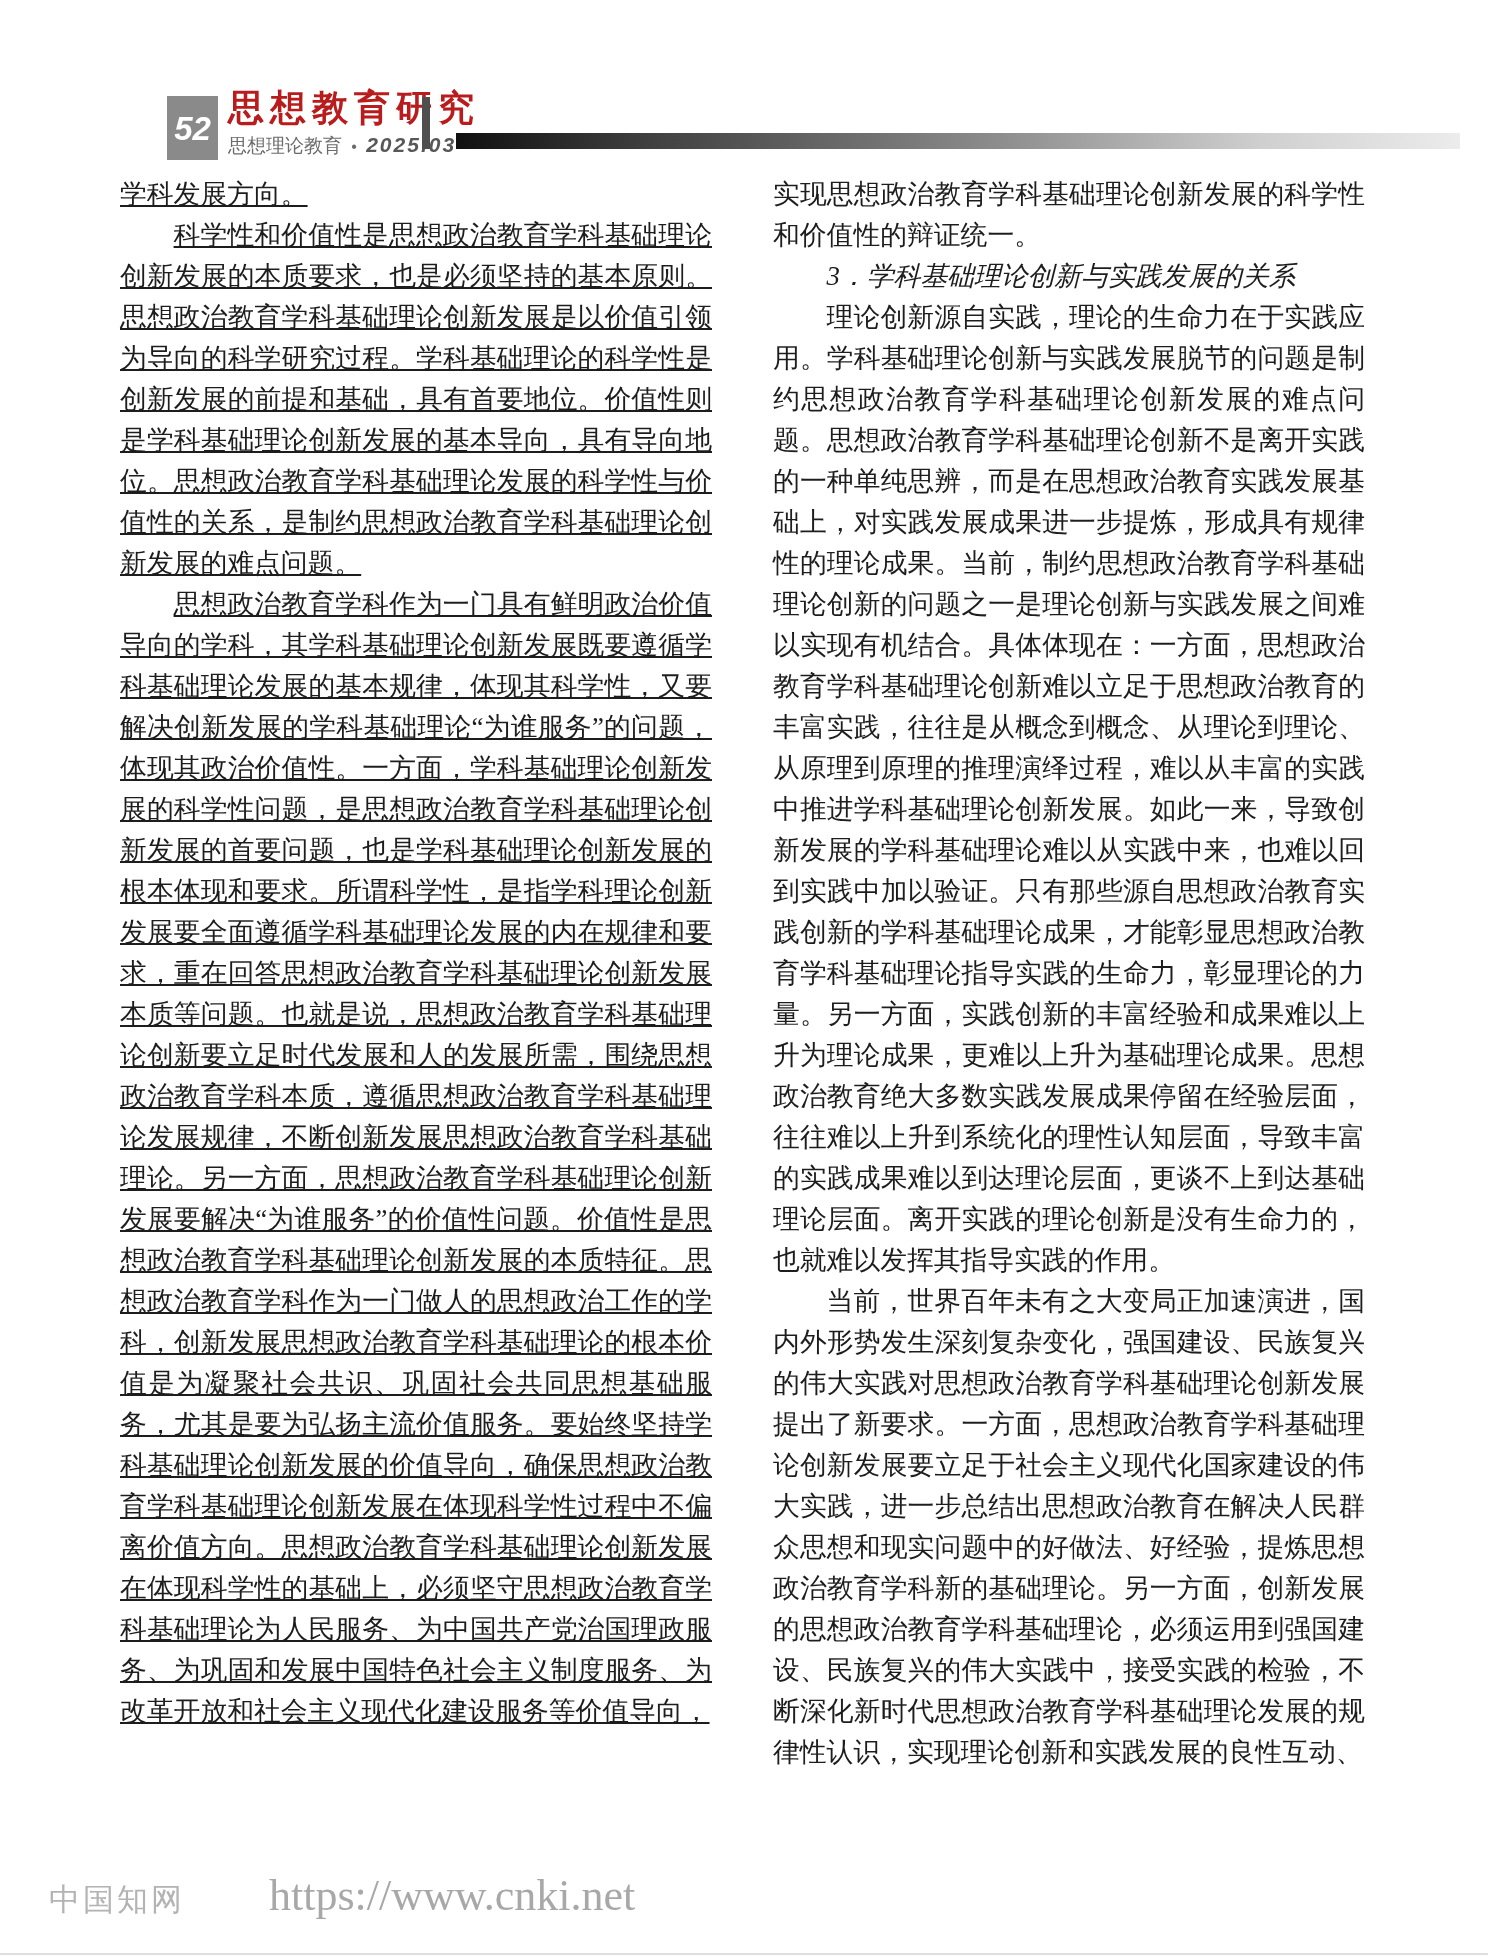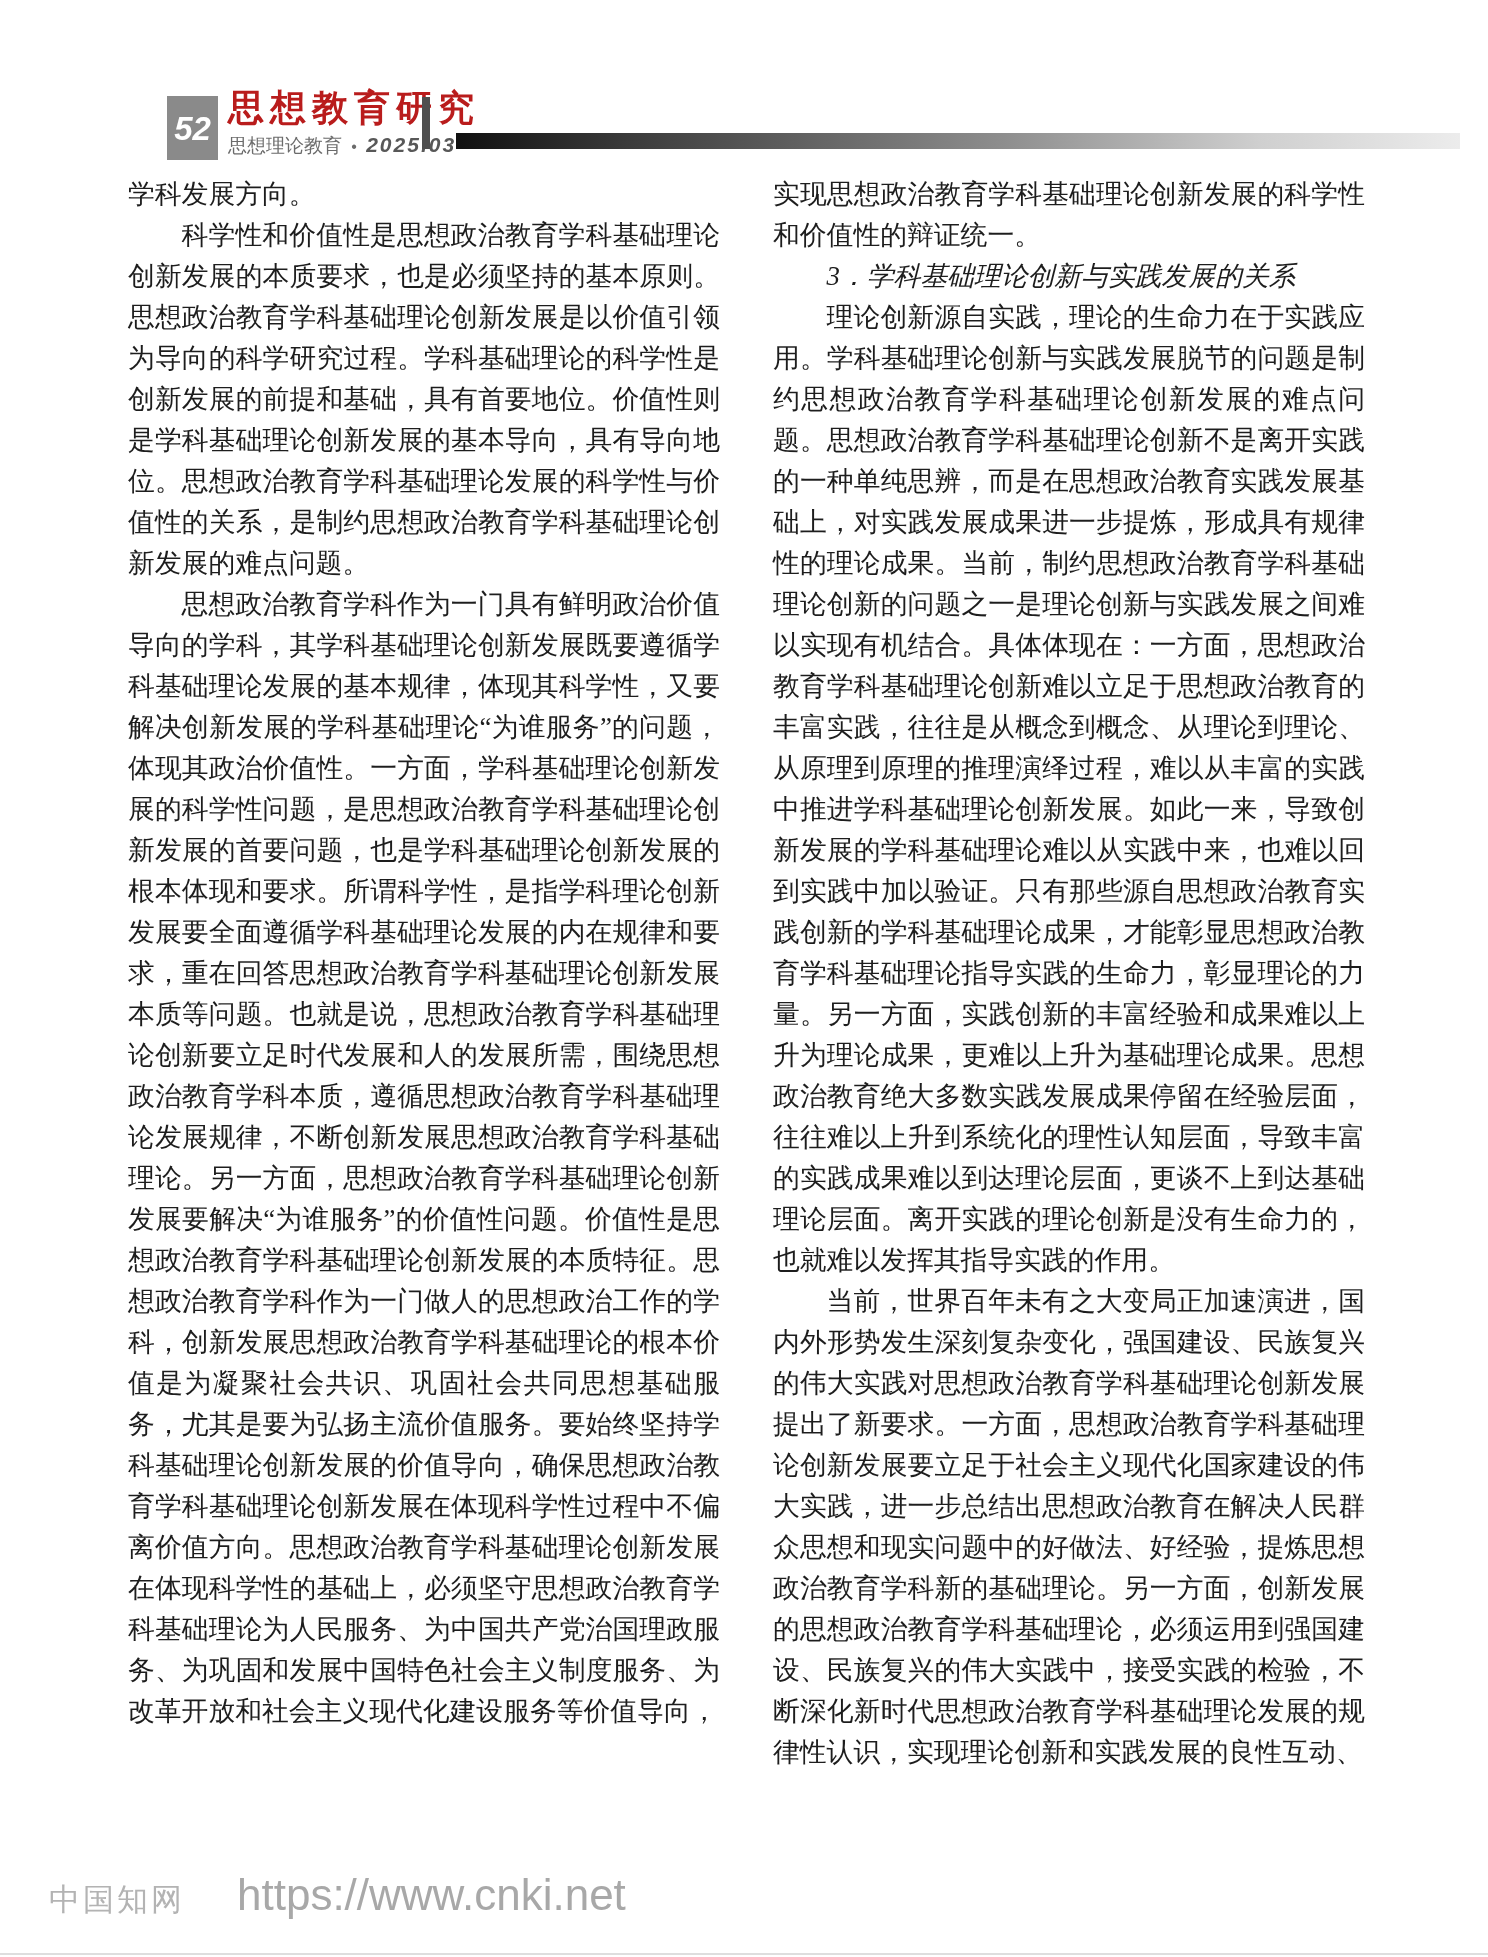"学科发展方向。" .col-left { left: 128px -> 120px; text-decoration: none -> underline }
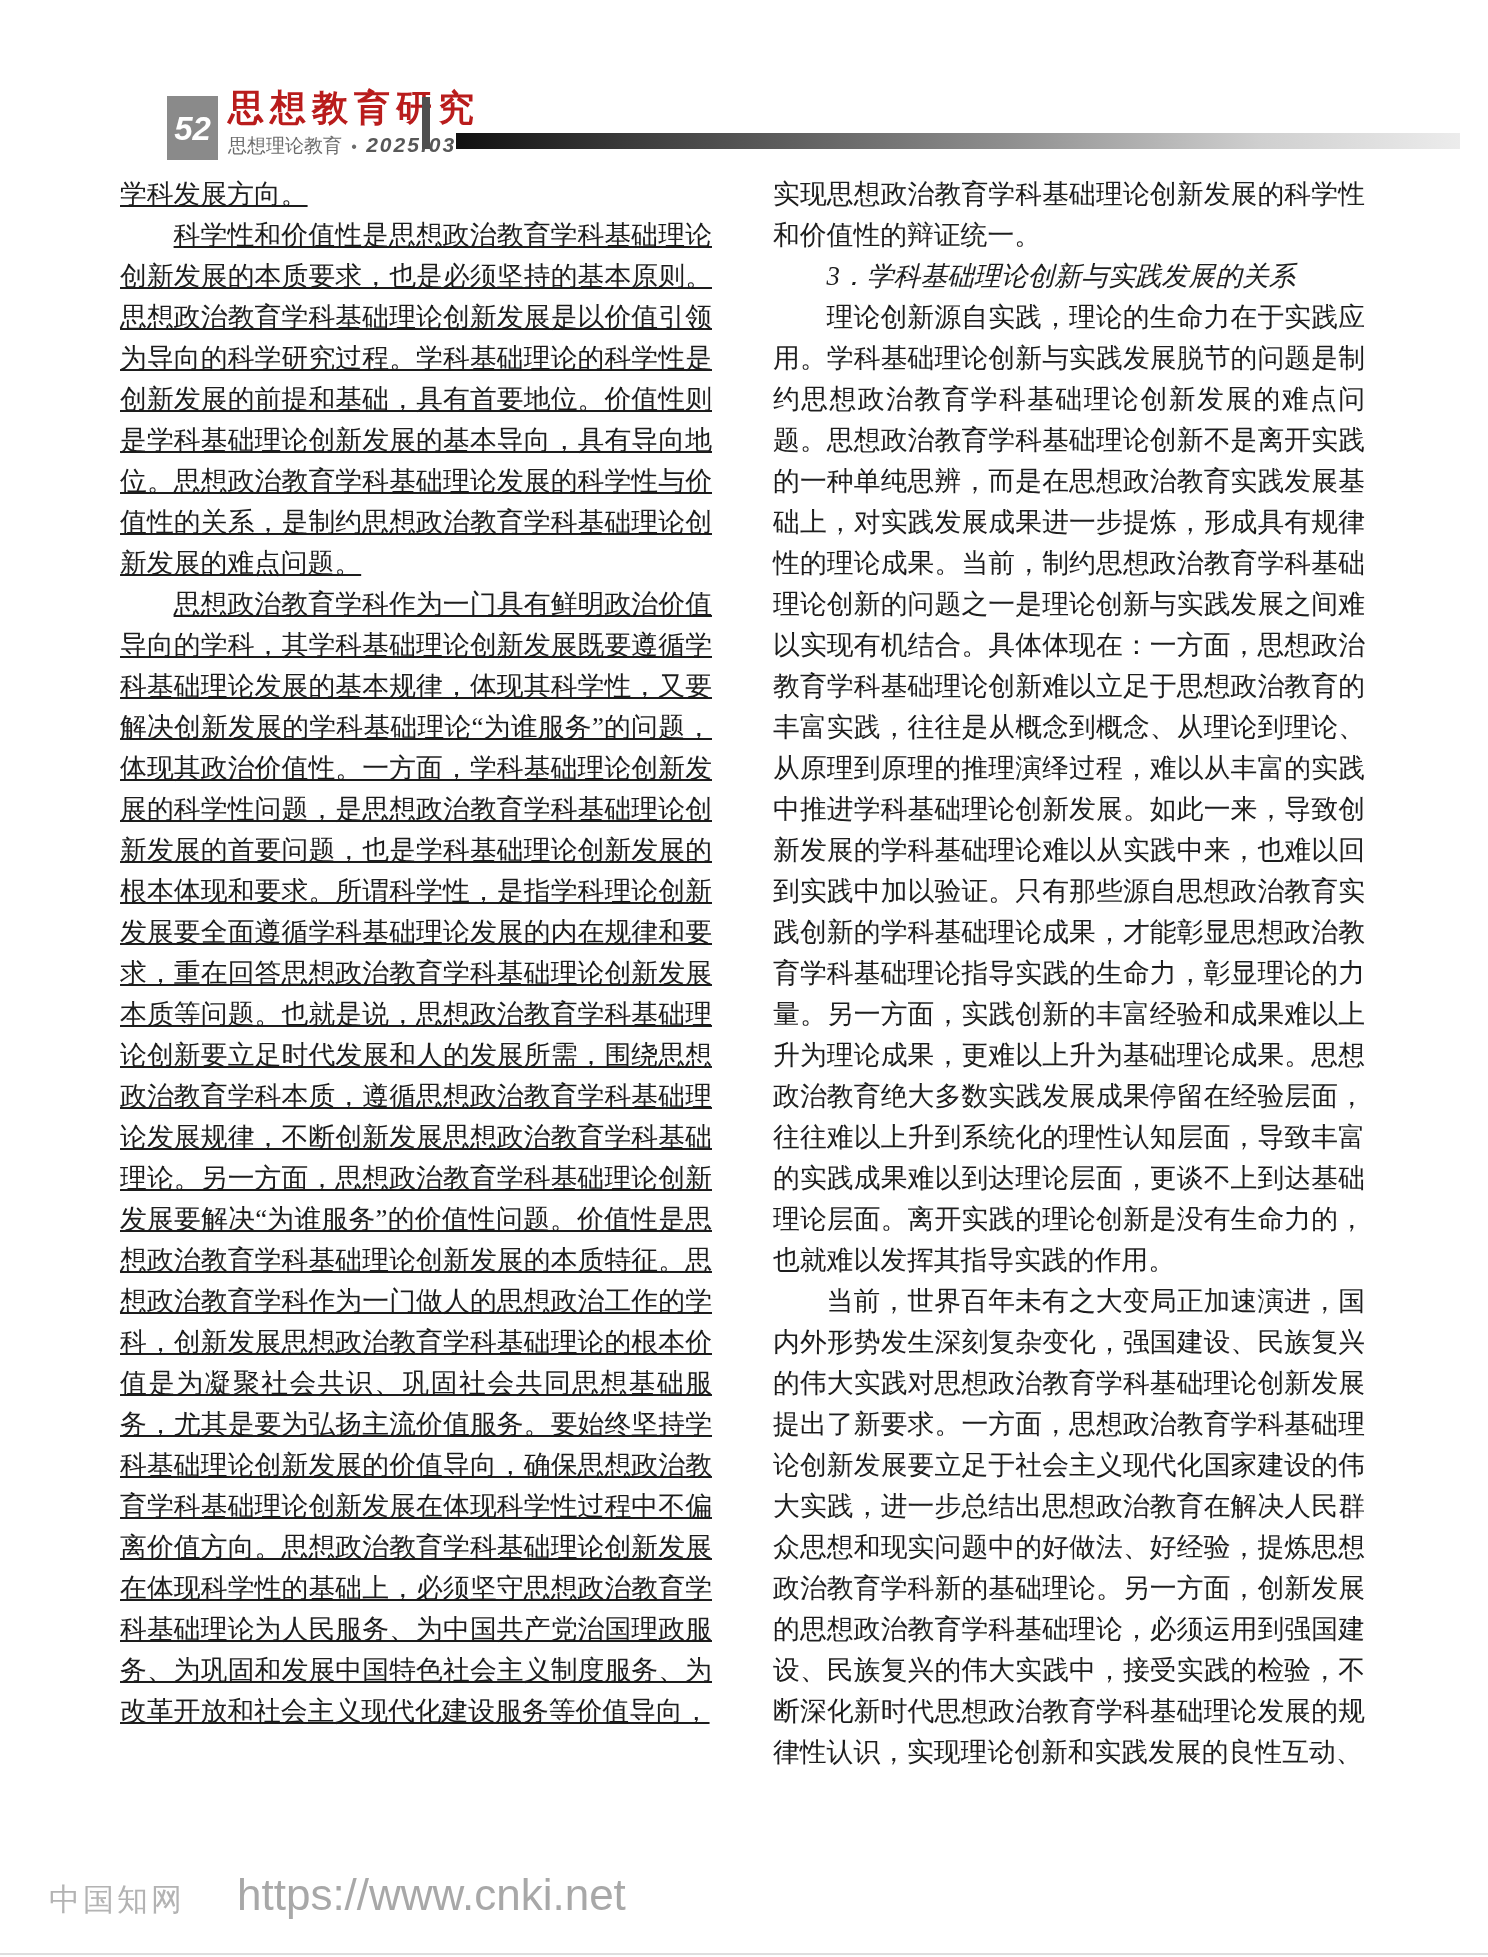"中国知网" .footer { font-family: Liberation Sans, sans-serif -> Liberation Serif, serif; gap: 52px -> 84px }
